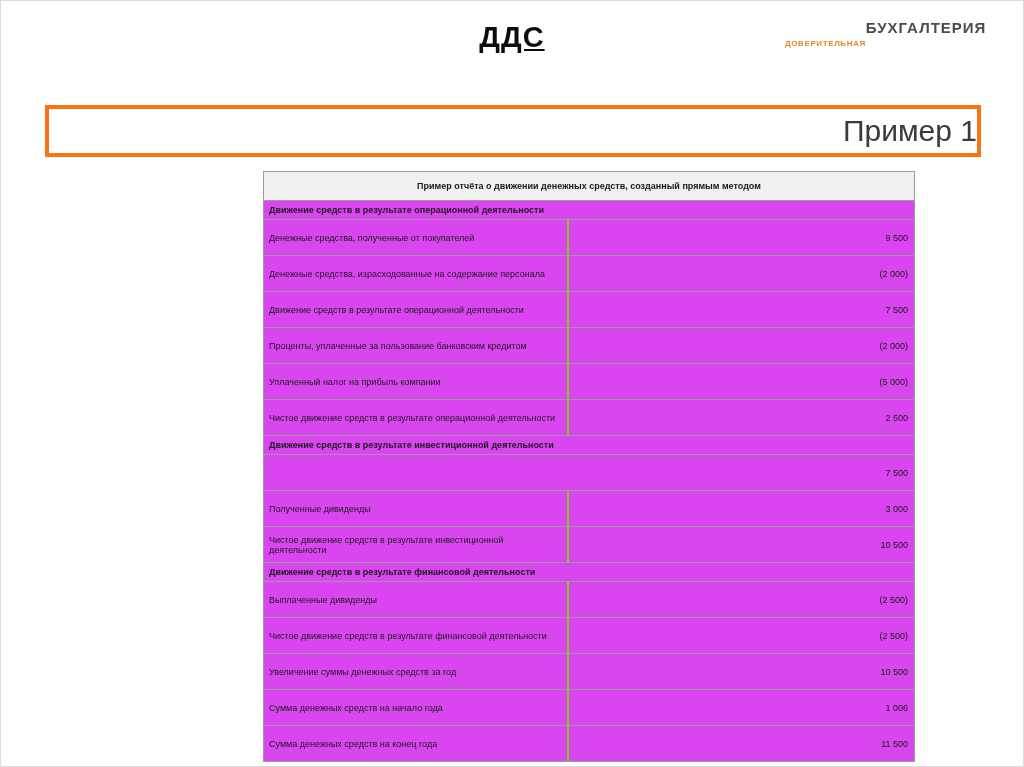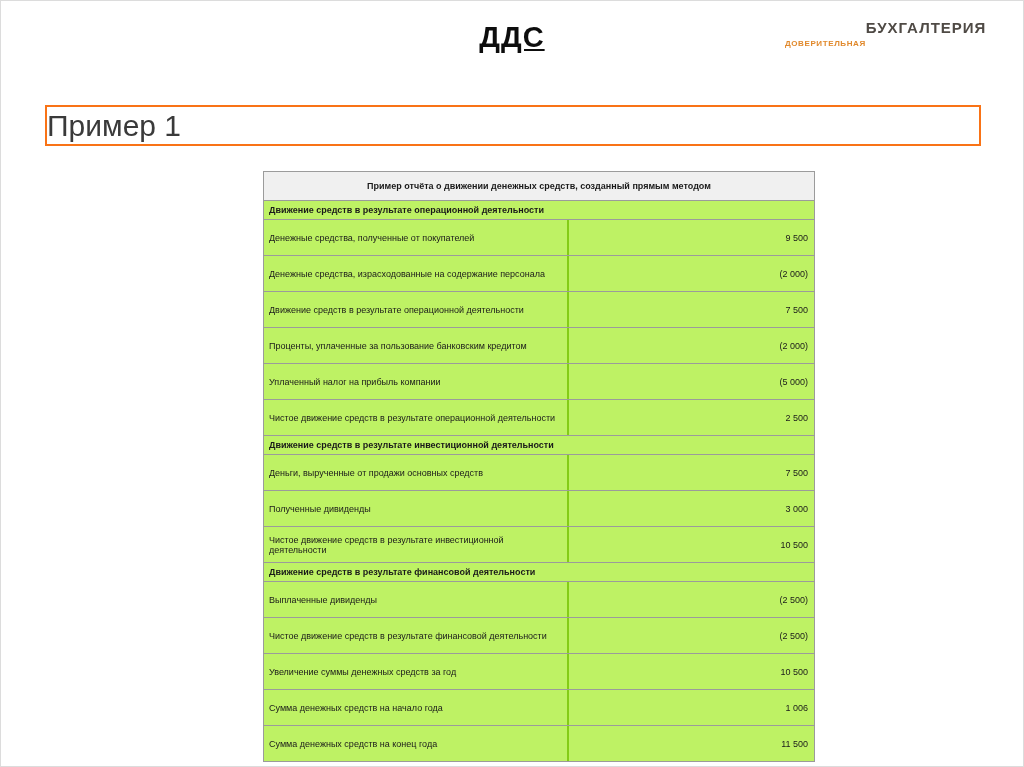"Пример 1" .subtitle-box { border: 2px solid #f97316 -> 4px solid #f97316; height: 41px -> 52px; justify-content: flex-start -> flex-end }
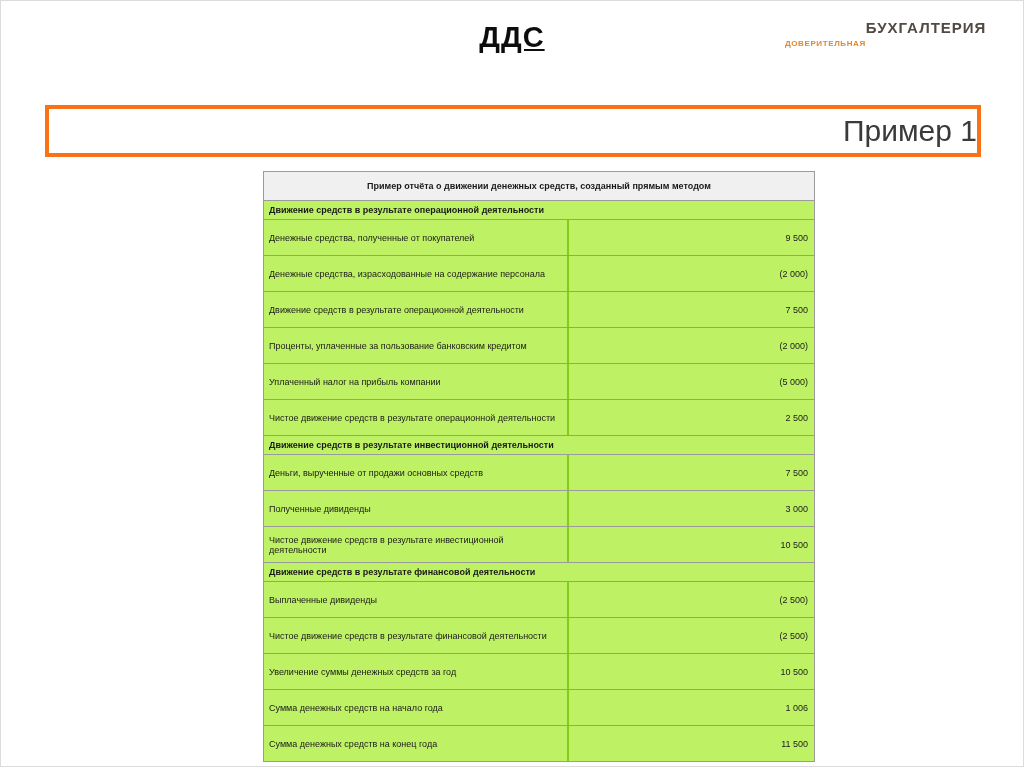"Пример отчёта о движении денежных" .cf-table { background: #bef264 -> #d946ef; width: 552px -> 652px }
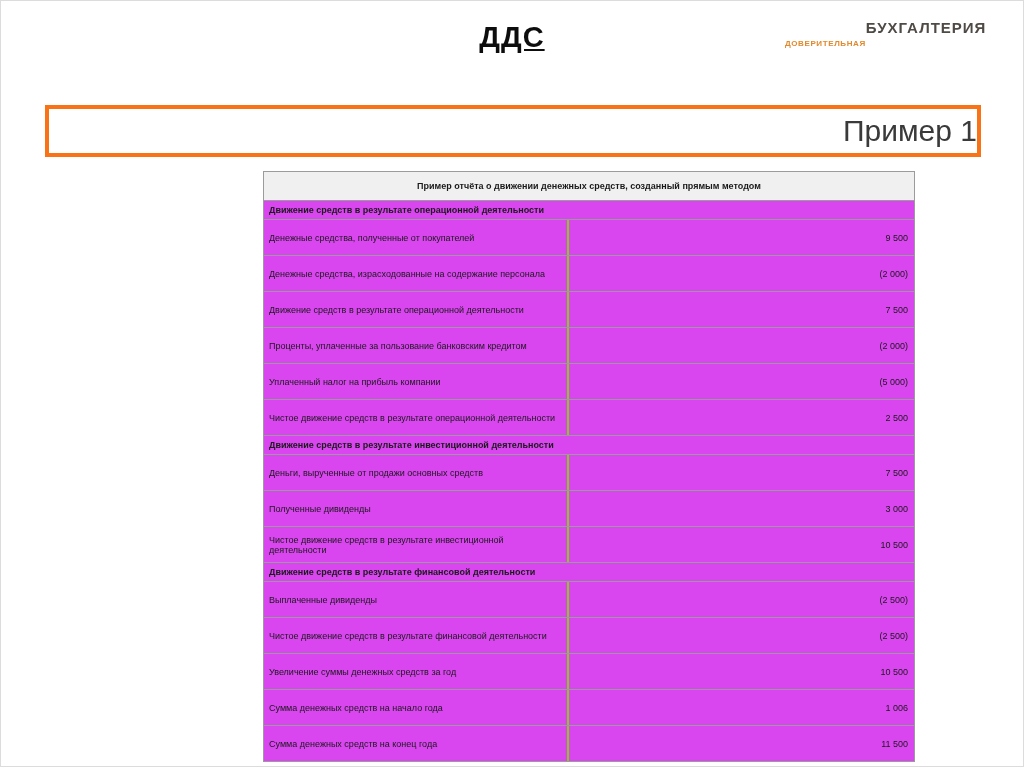"Деньги, вырученные от продажи основных" div.cell { html: <div>Деньги, вырученные от продажи основных средств</div> -> none }
